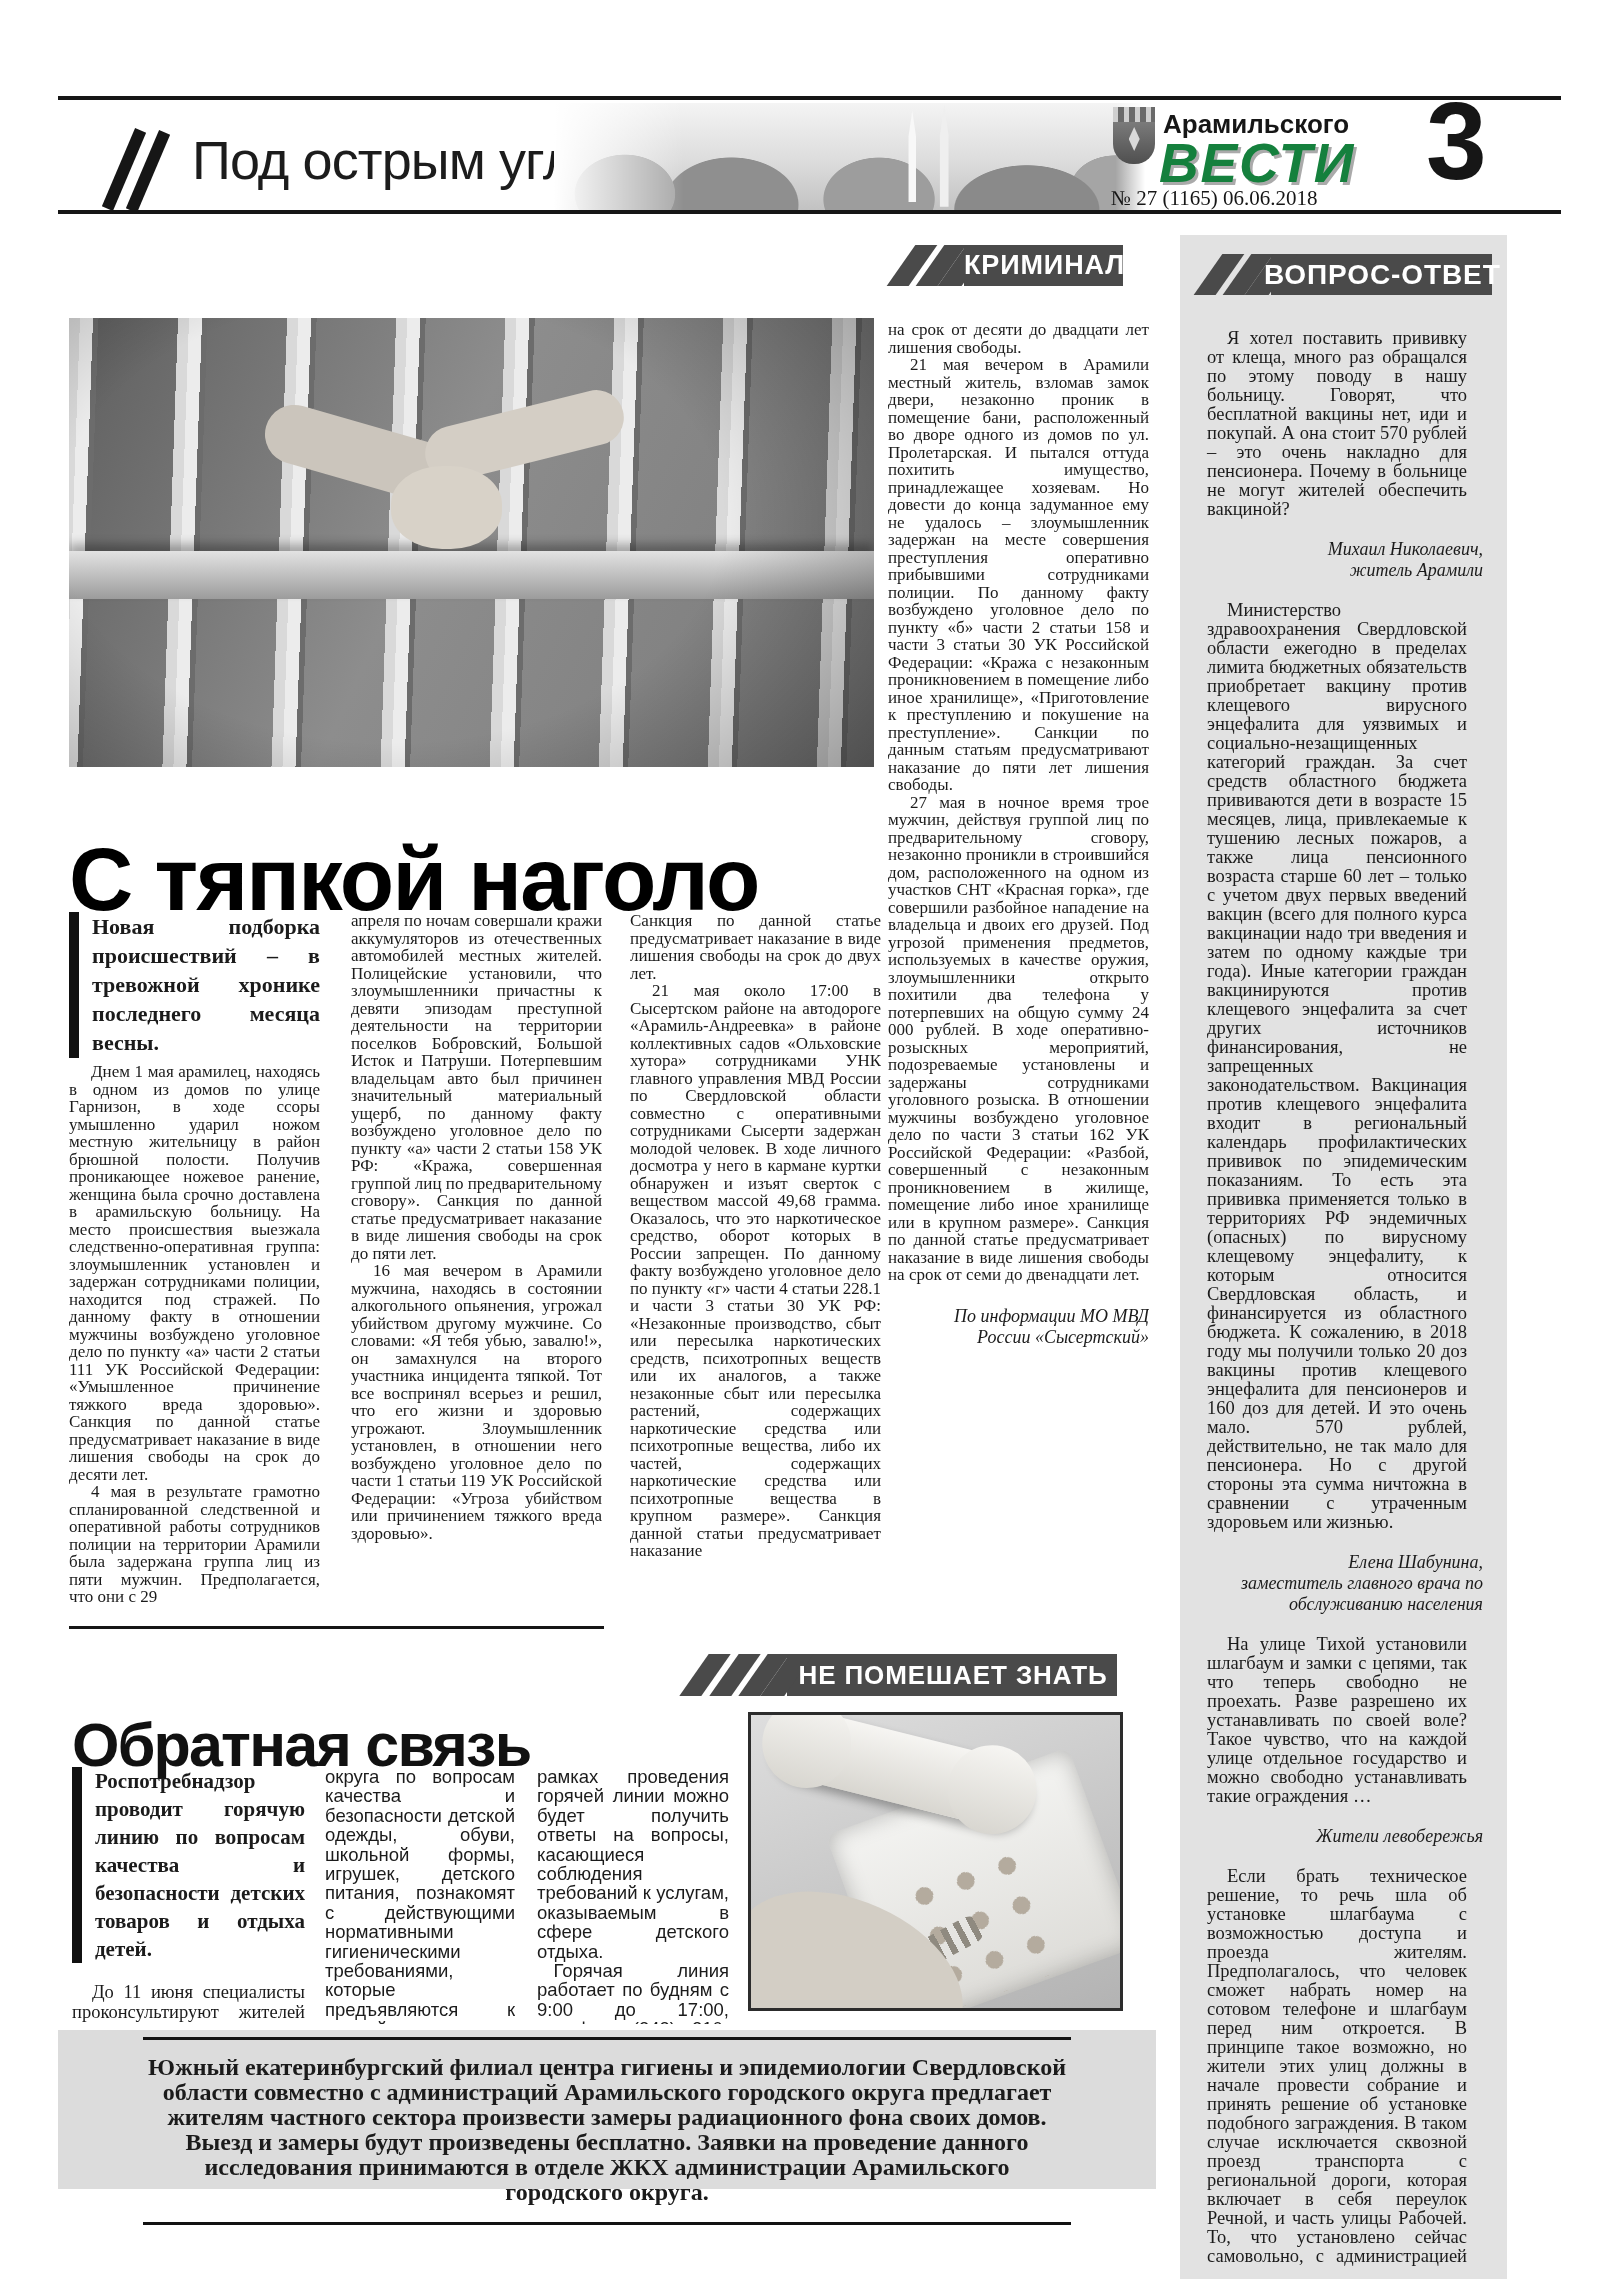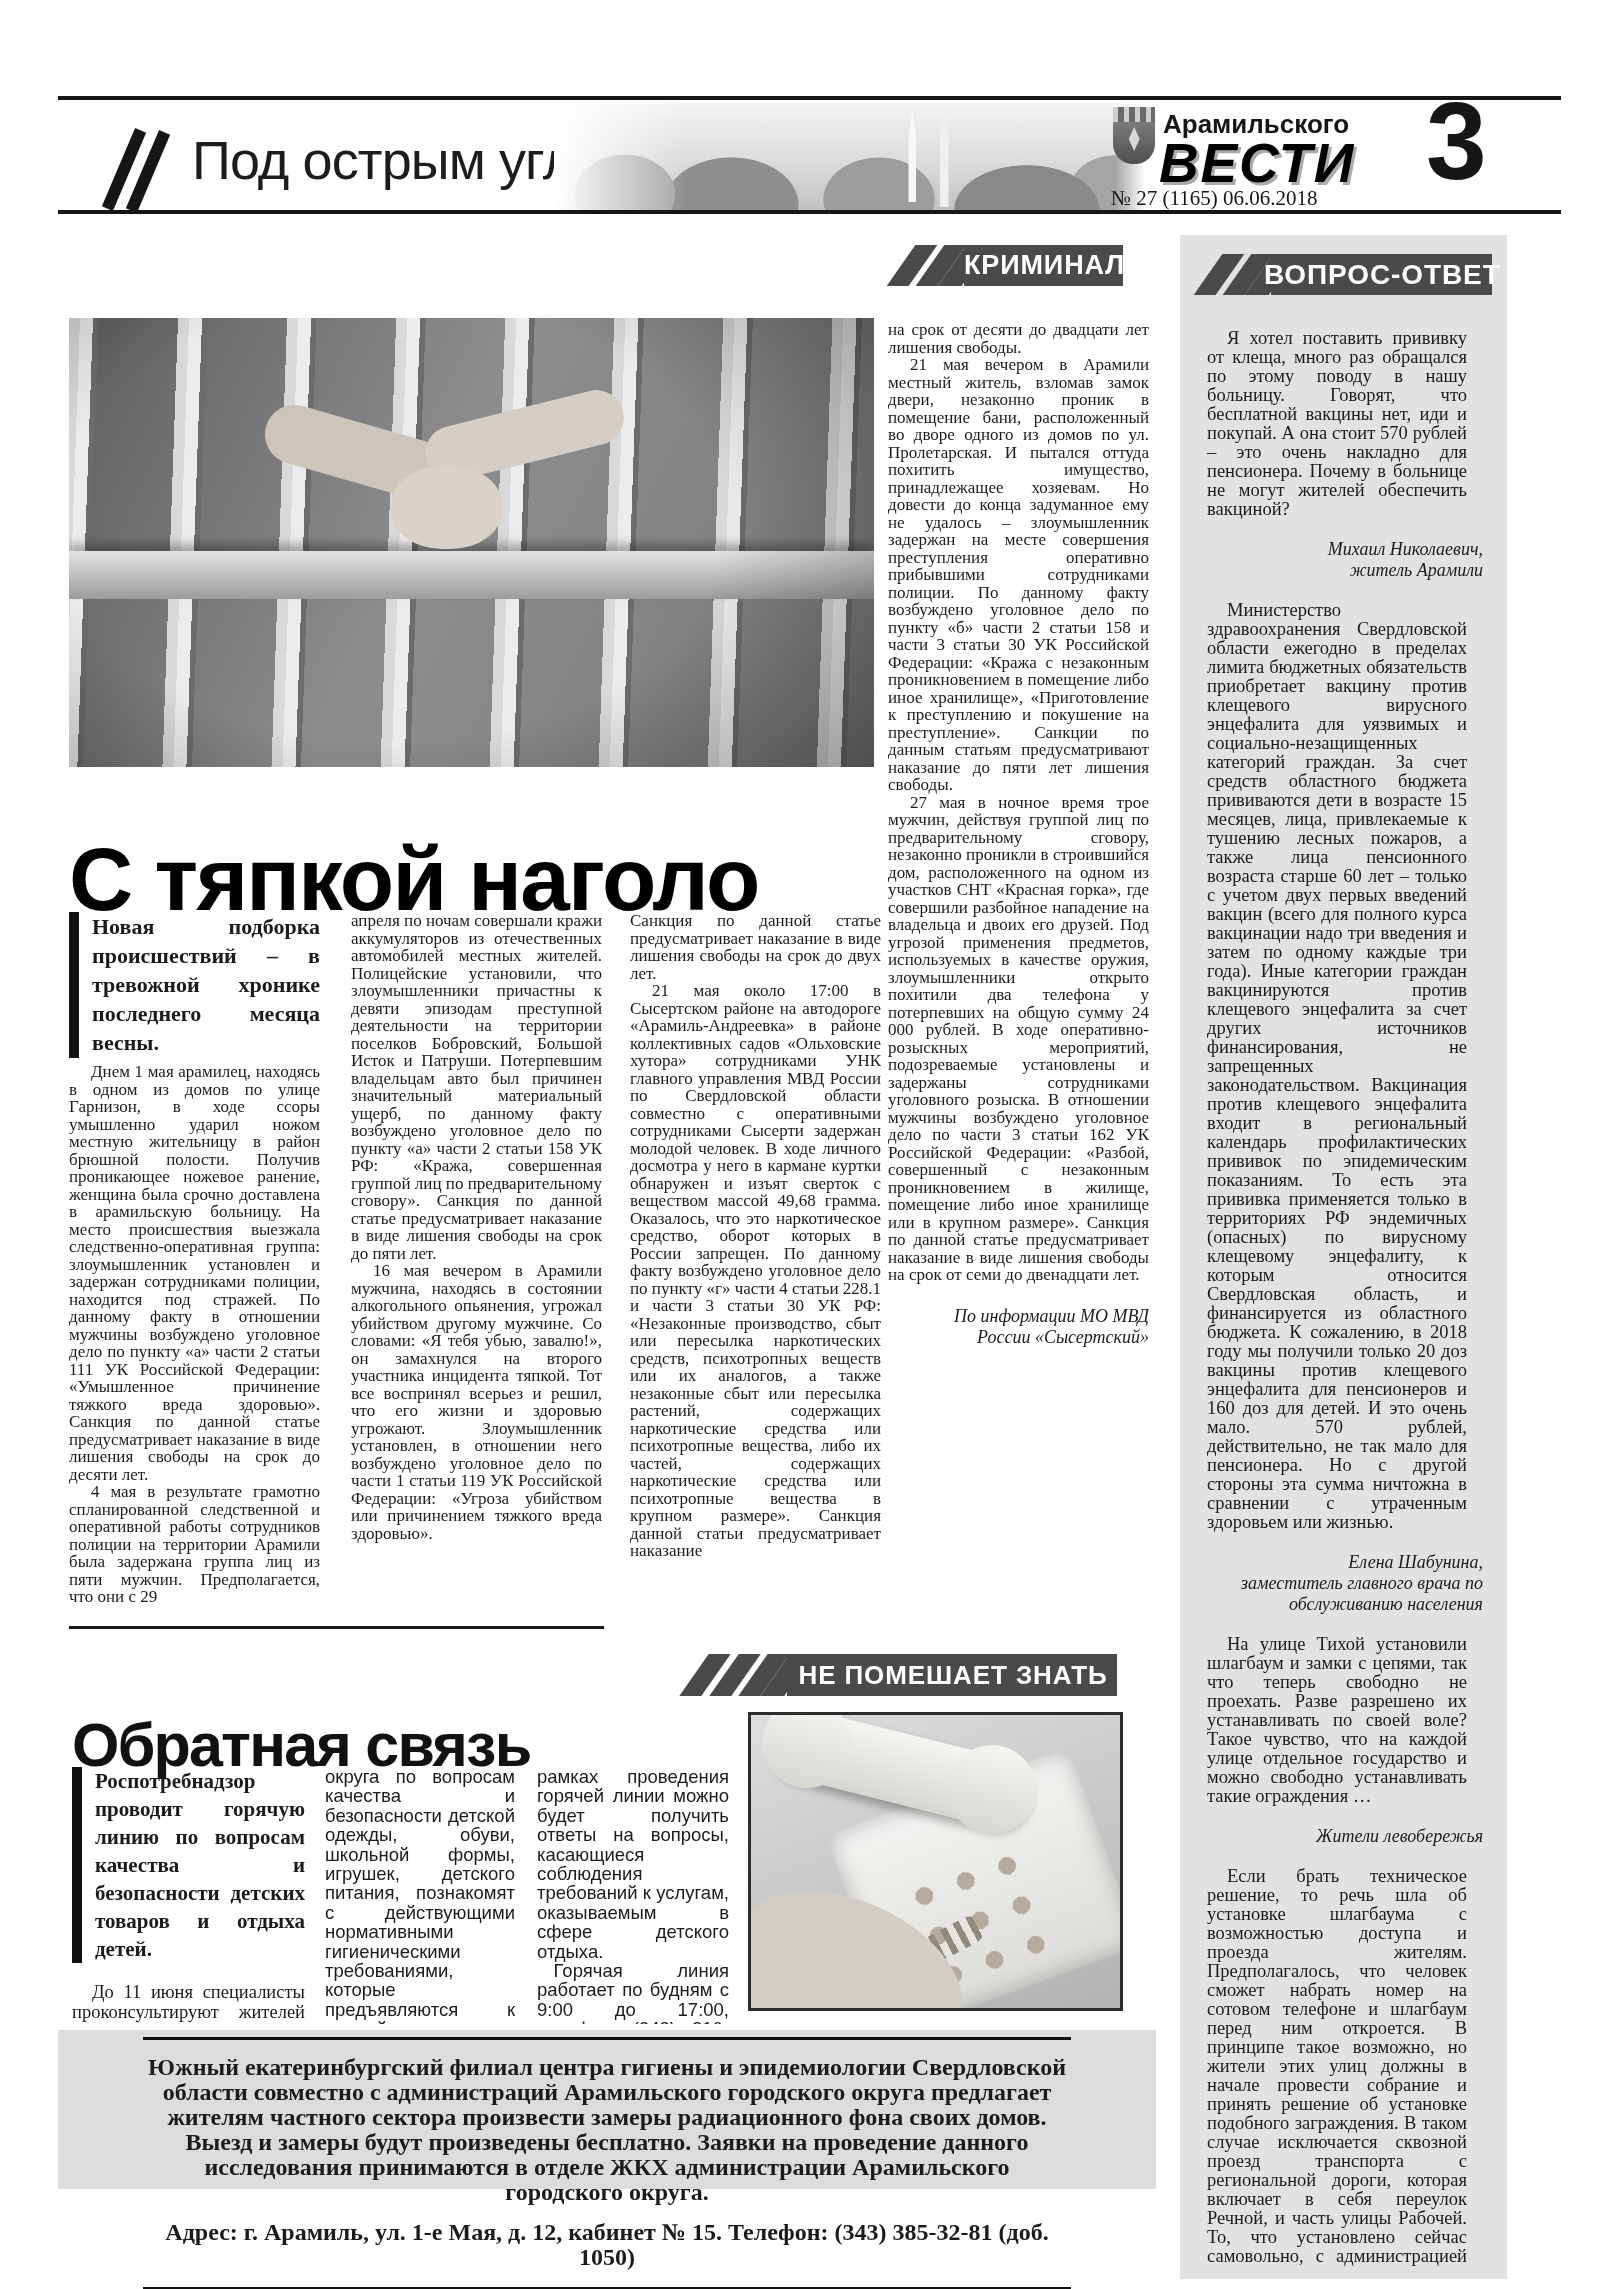"ВЕСТИ" .brand-main { color: #000000 -> #15803d }
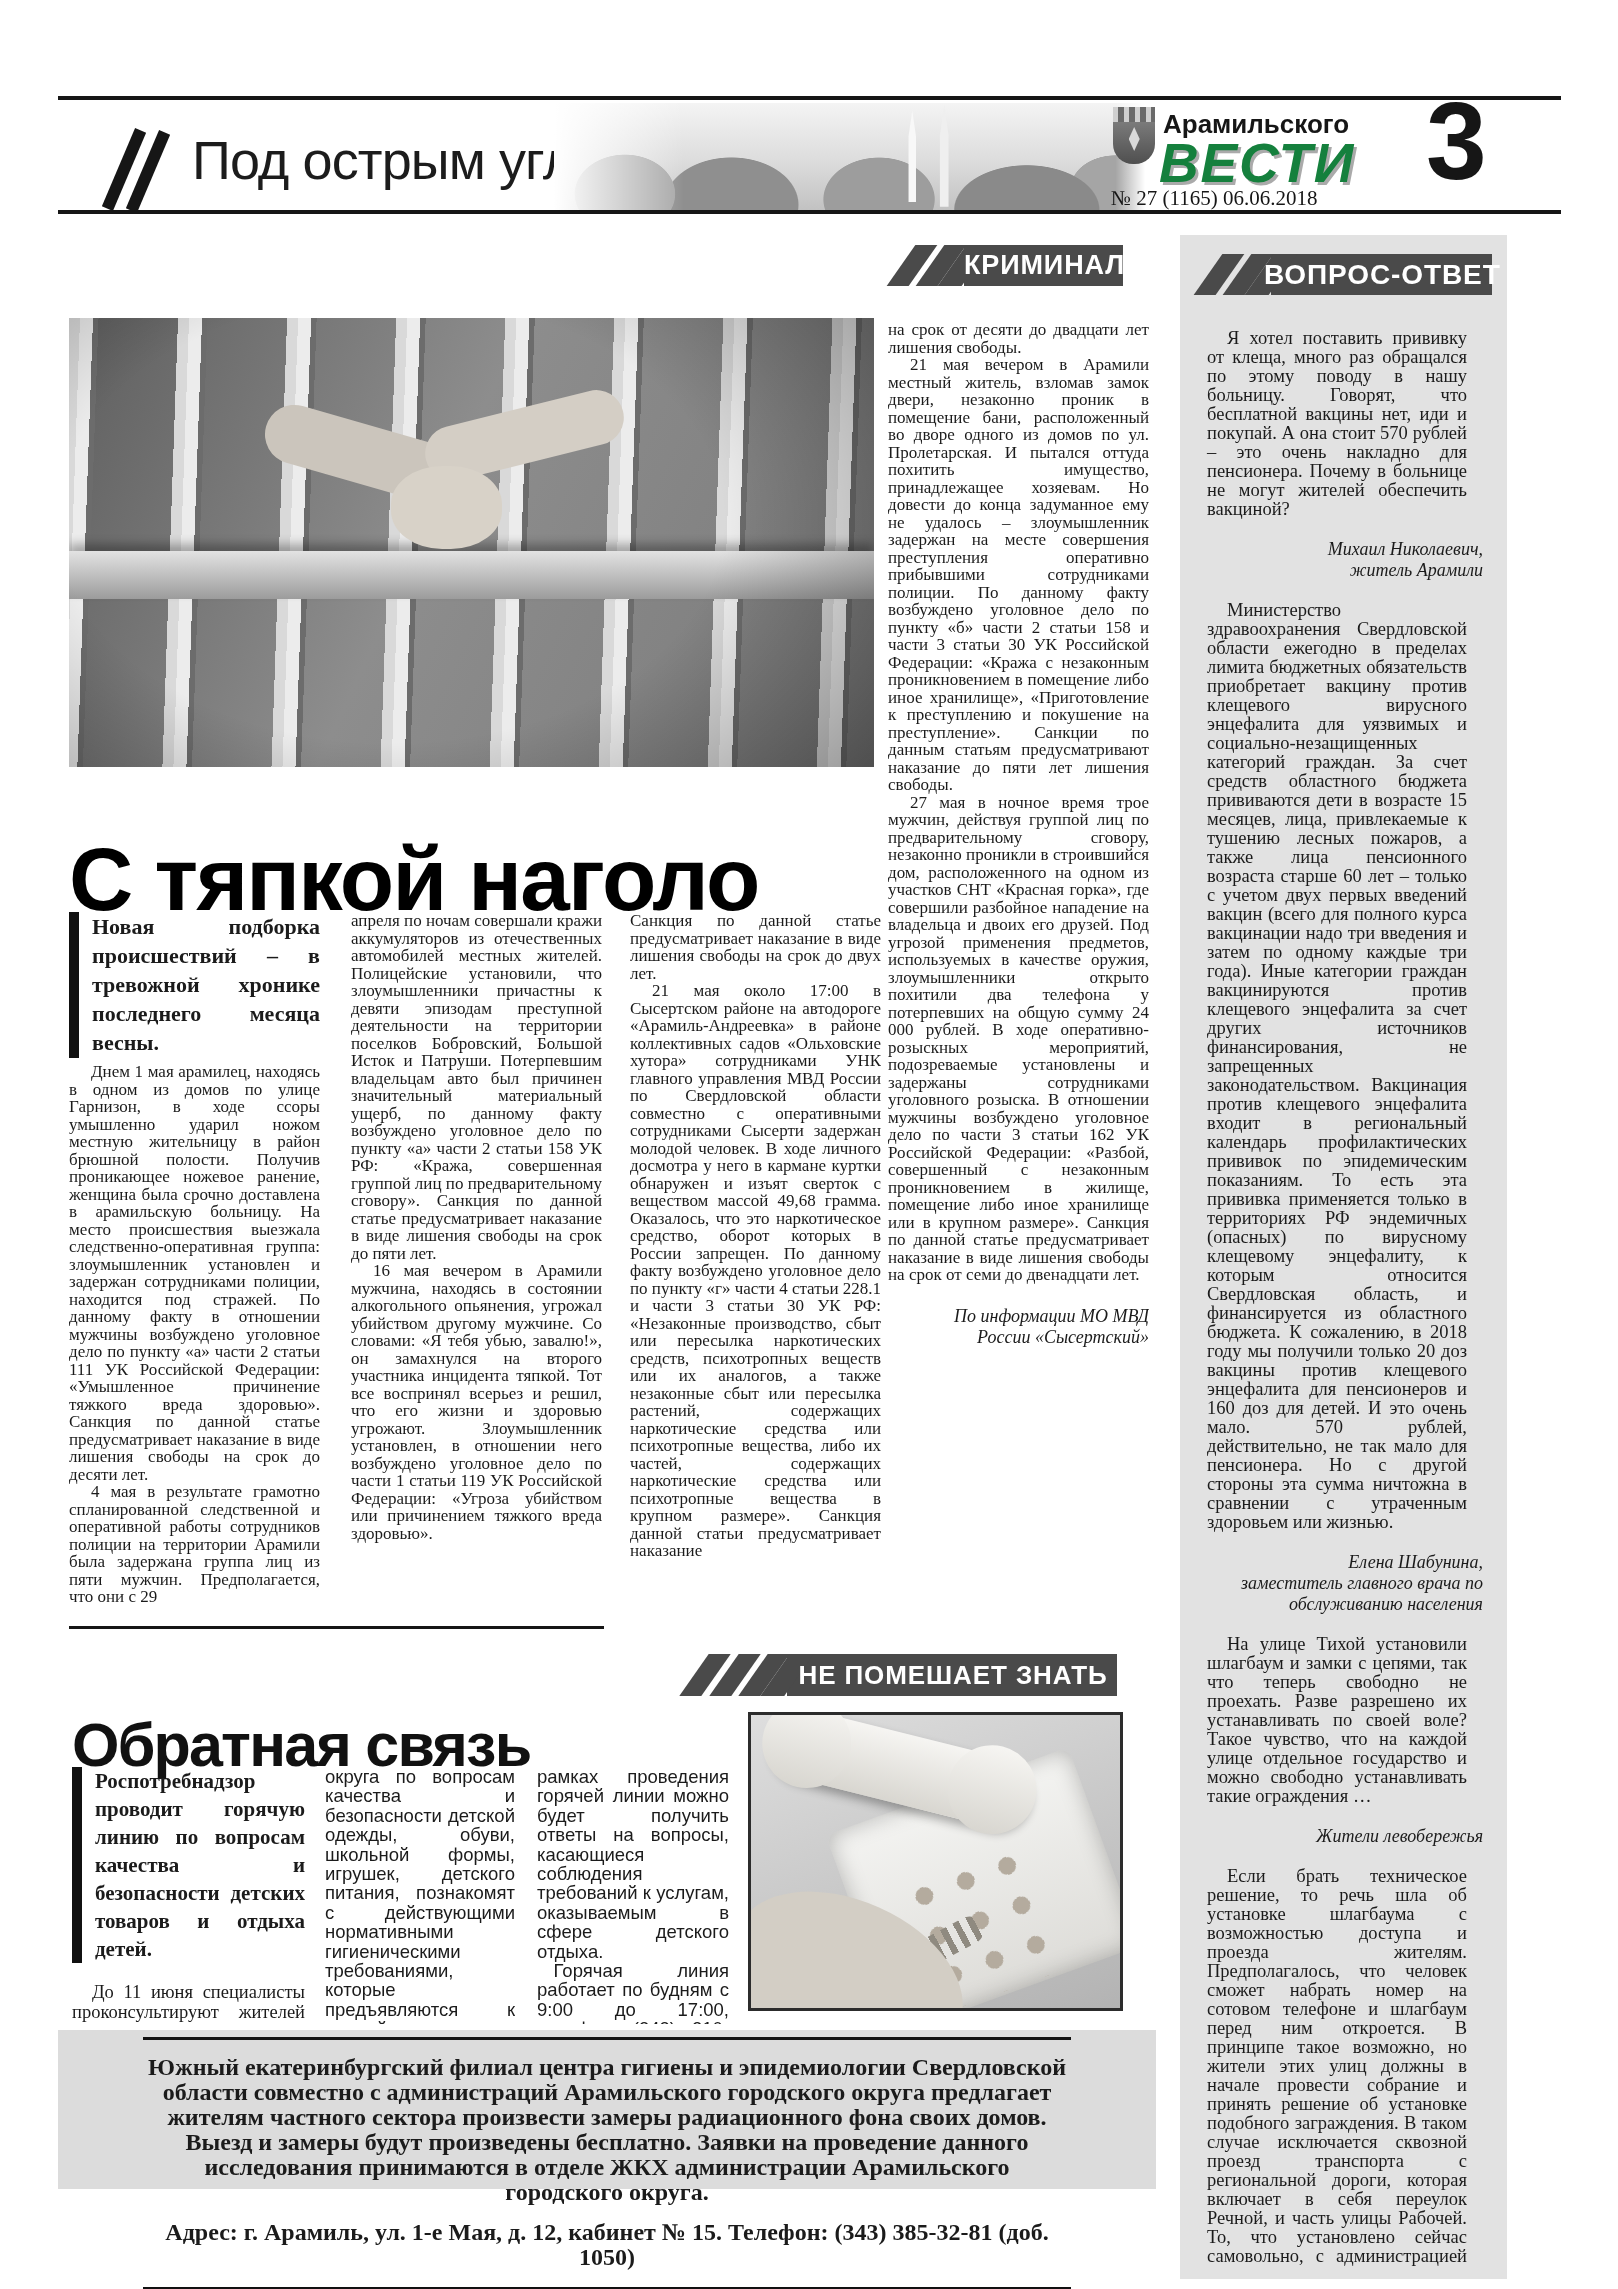"Адрес: г. Арамиль, ул. 1-е" p.banner-addr { html: <p>Адрес: г. Арамиль, ул. 1-е Мая, д. 12, кабинет № 15. Телефон: (343) 385-32-81 (доб. 1050)</p> -> none }
